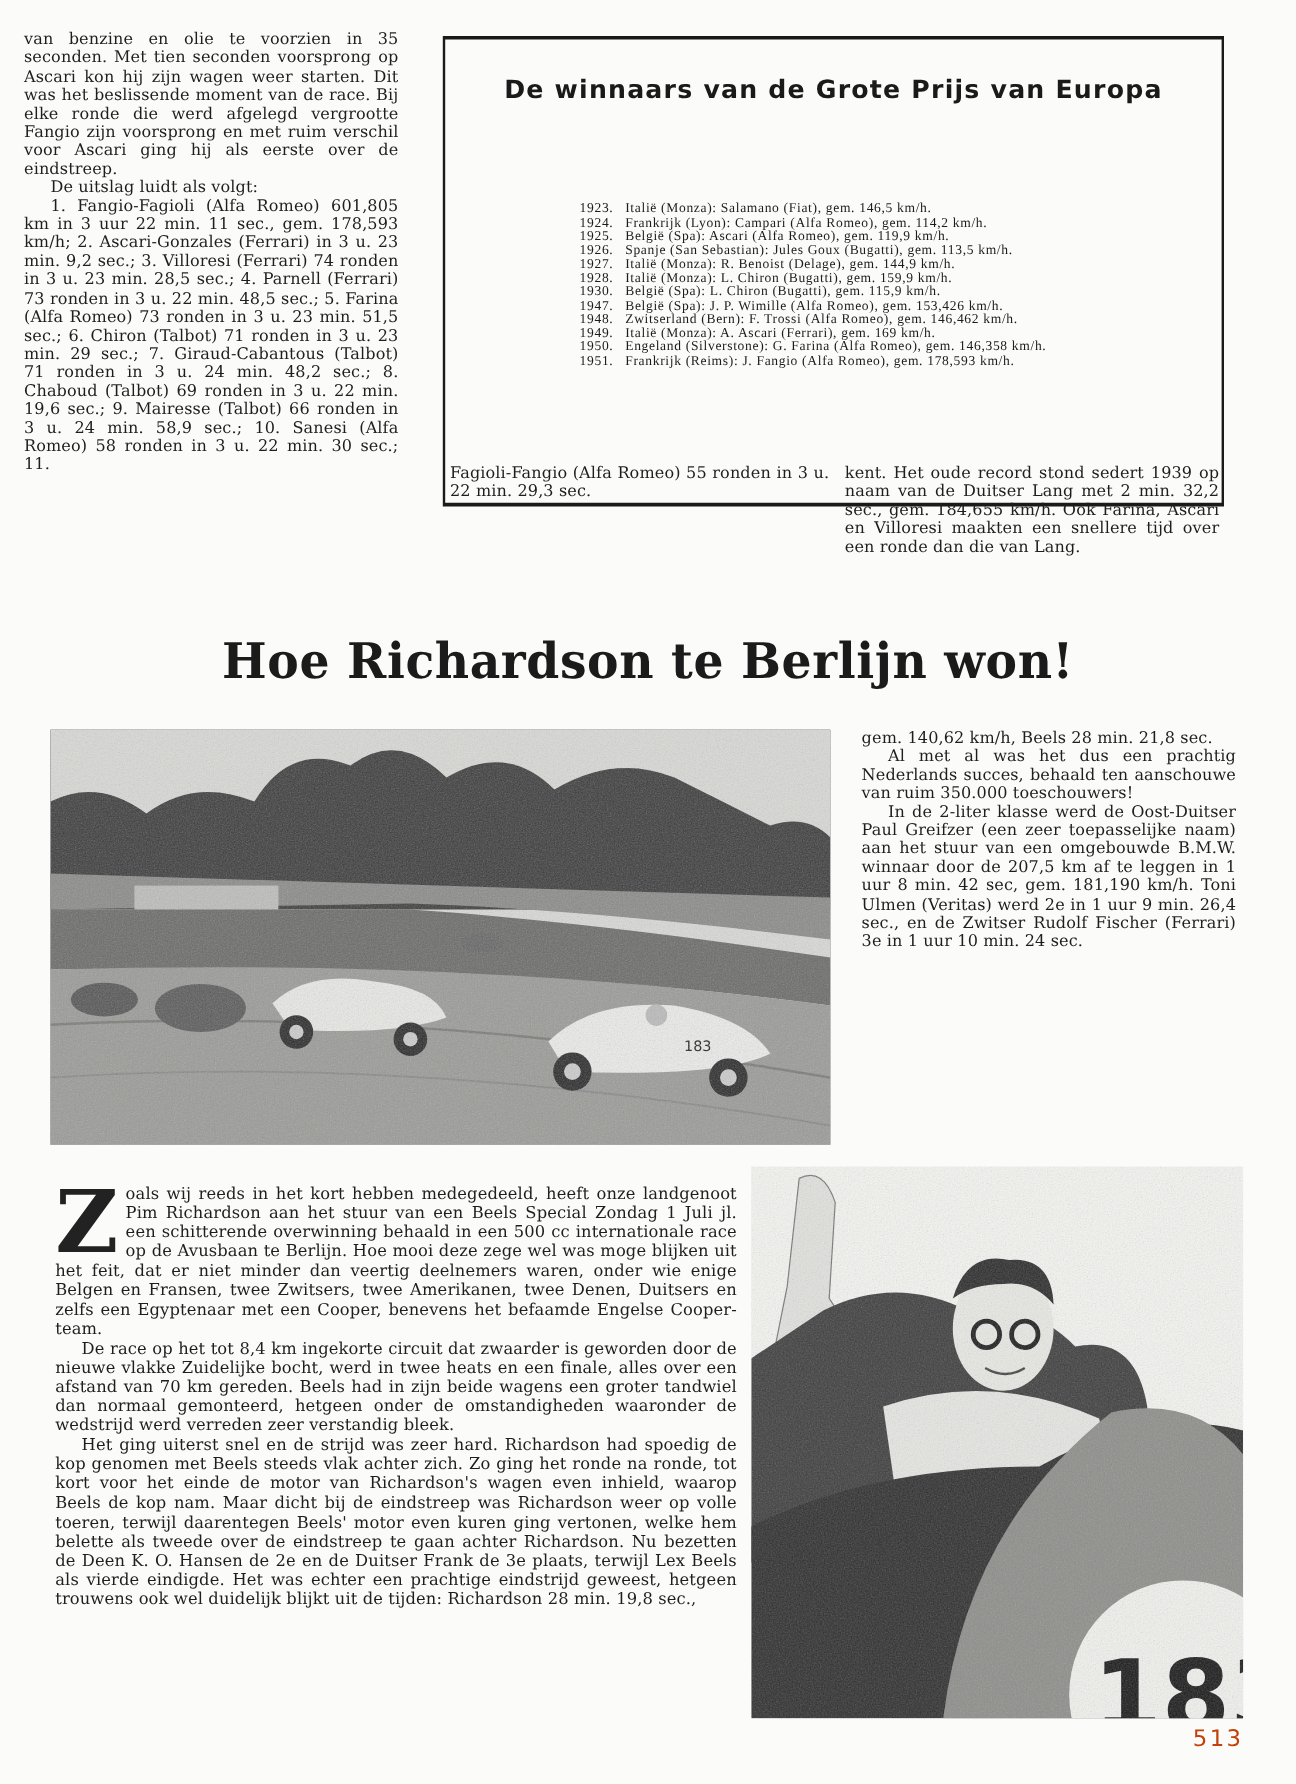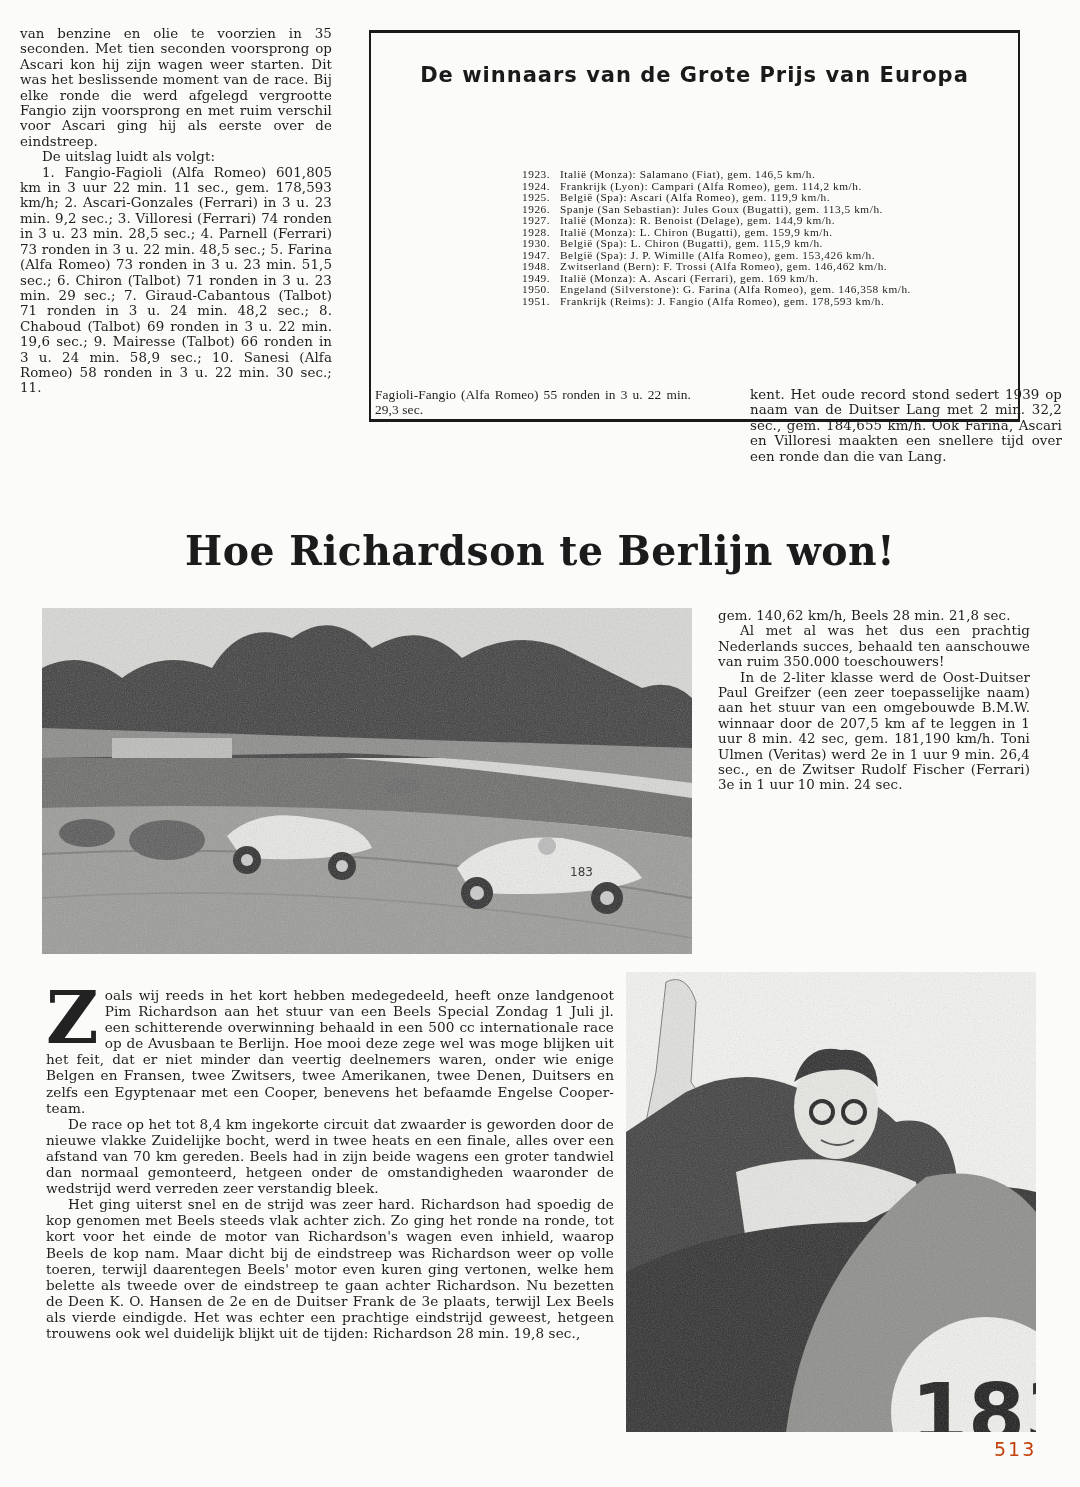"1923." .box-list .yr { margin-left: 39px -> none }
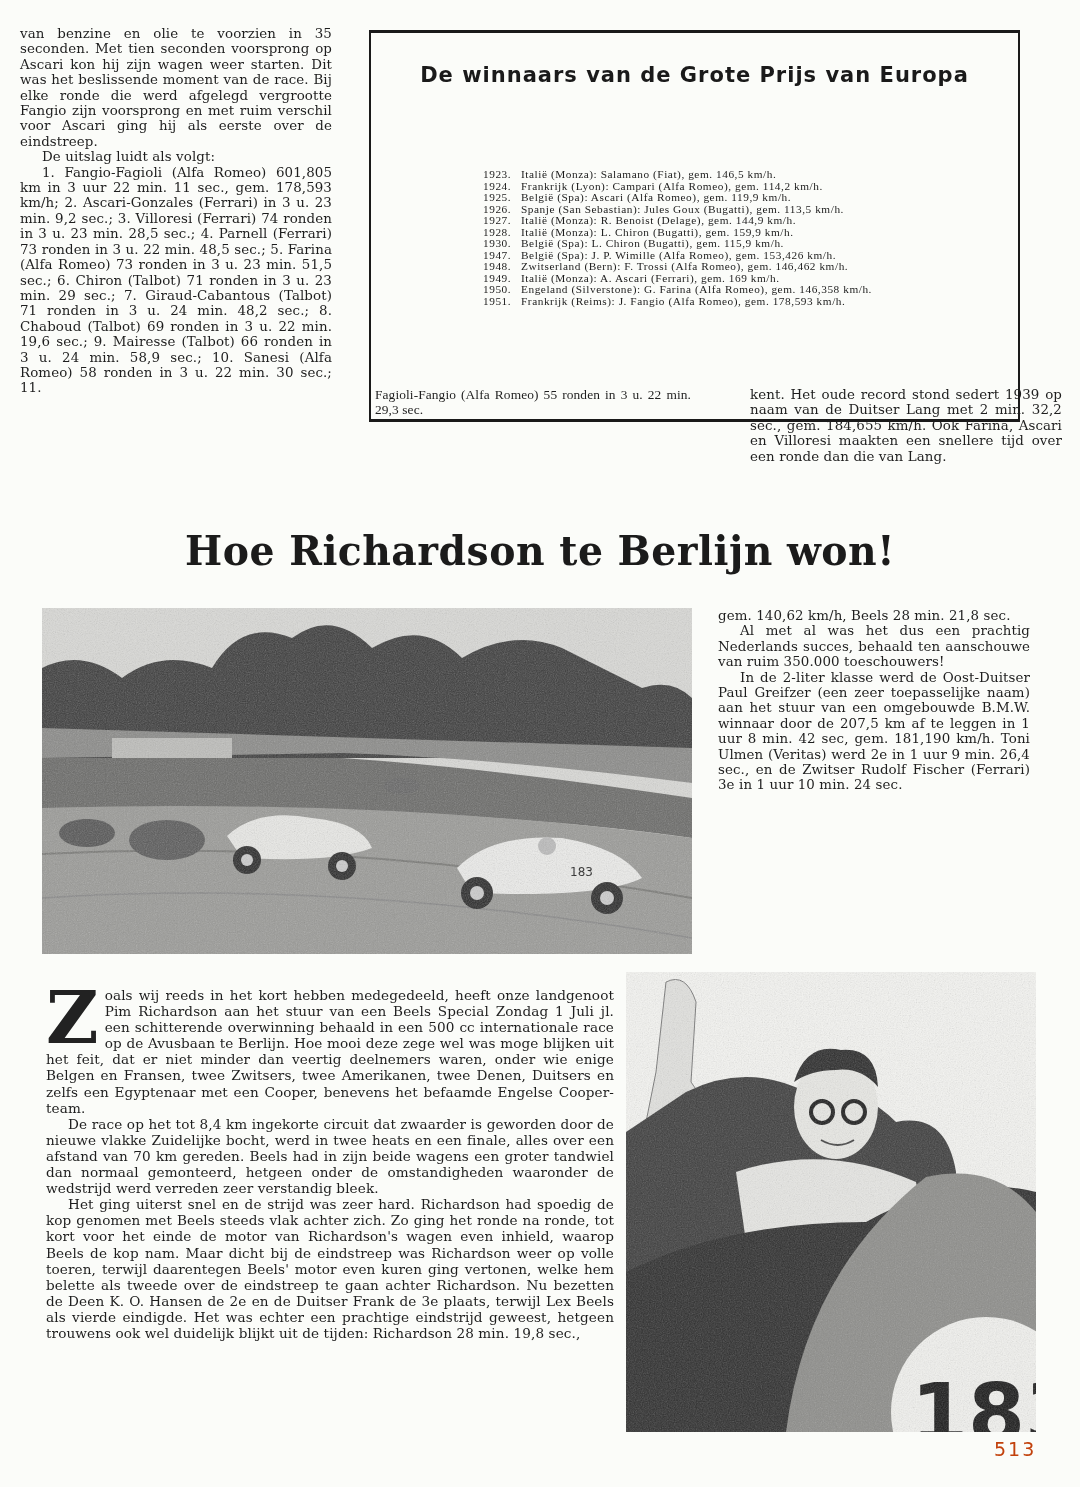"Fagioli-Fangio (Alfa Romeo) 55 ronden" div.abs { font-family: Liberation Serif, serif -> none }
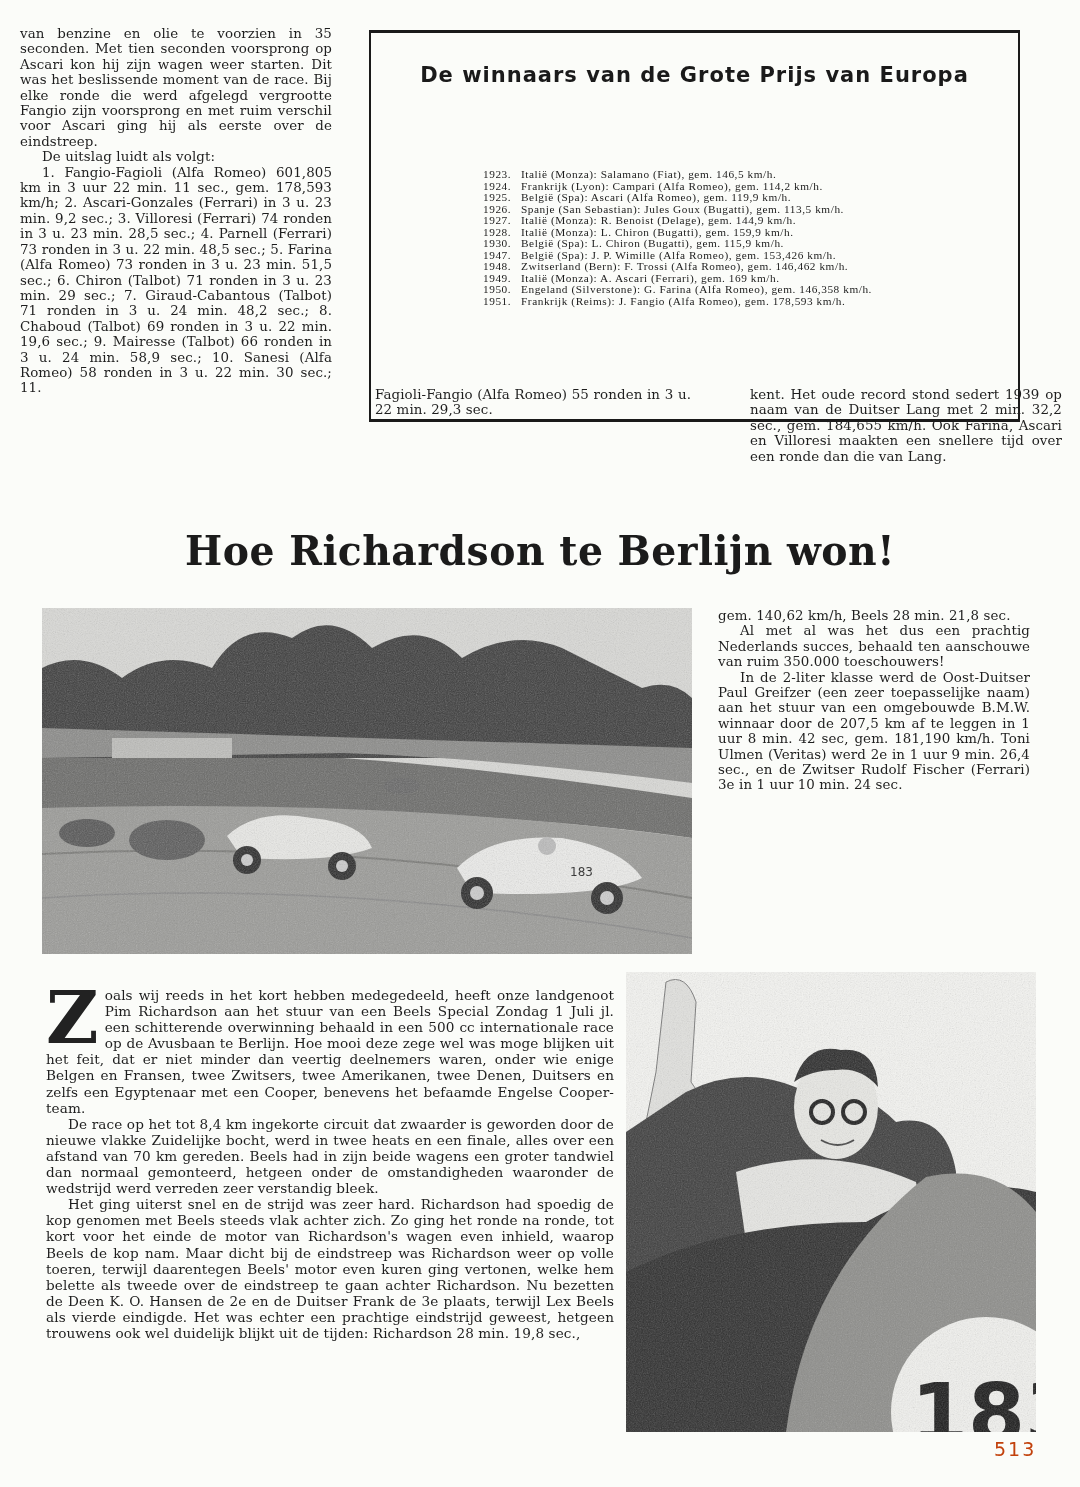"kent. Het oude record stond" div.abs { left: 750px -> 704px }
